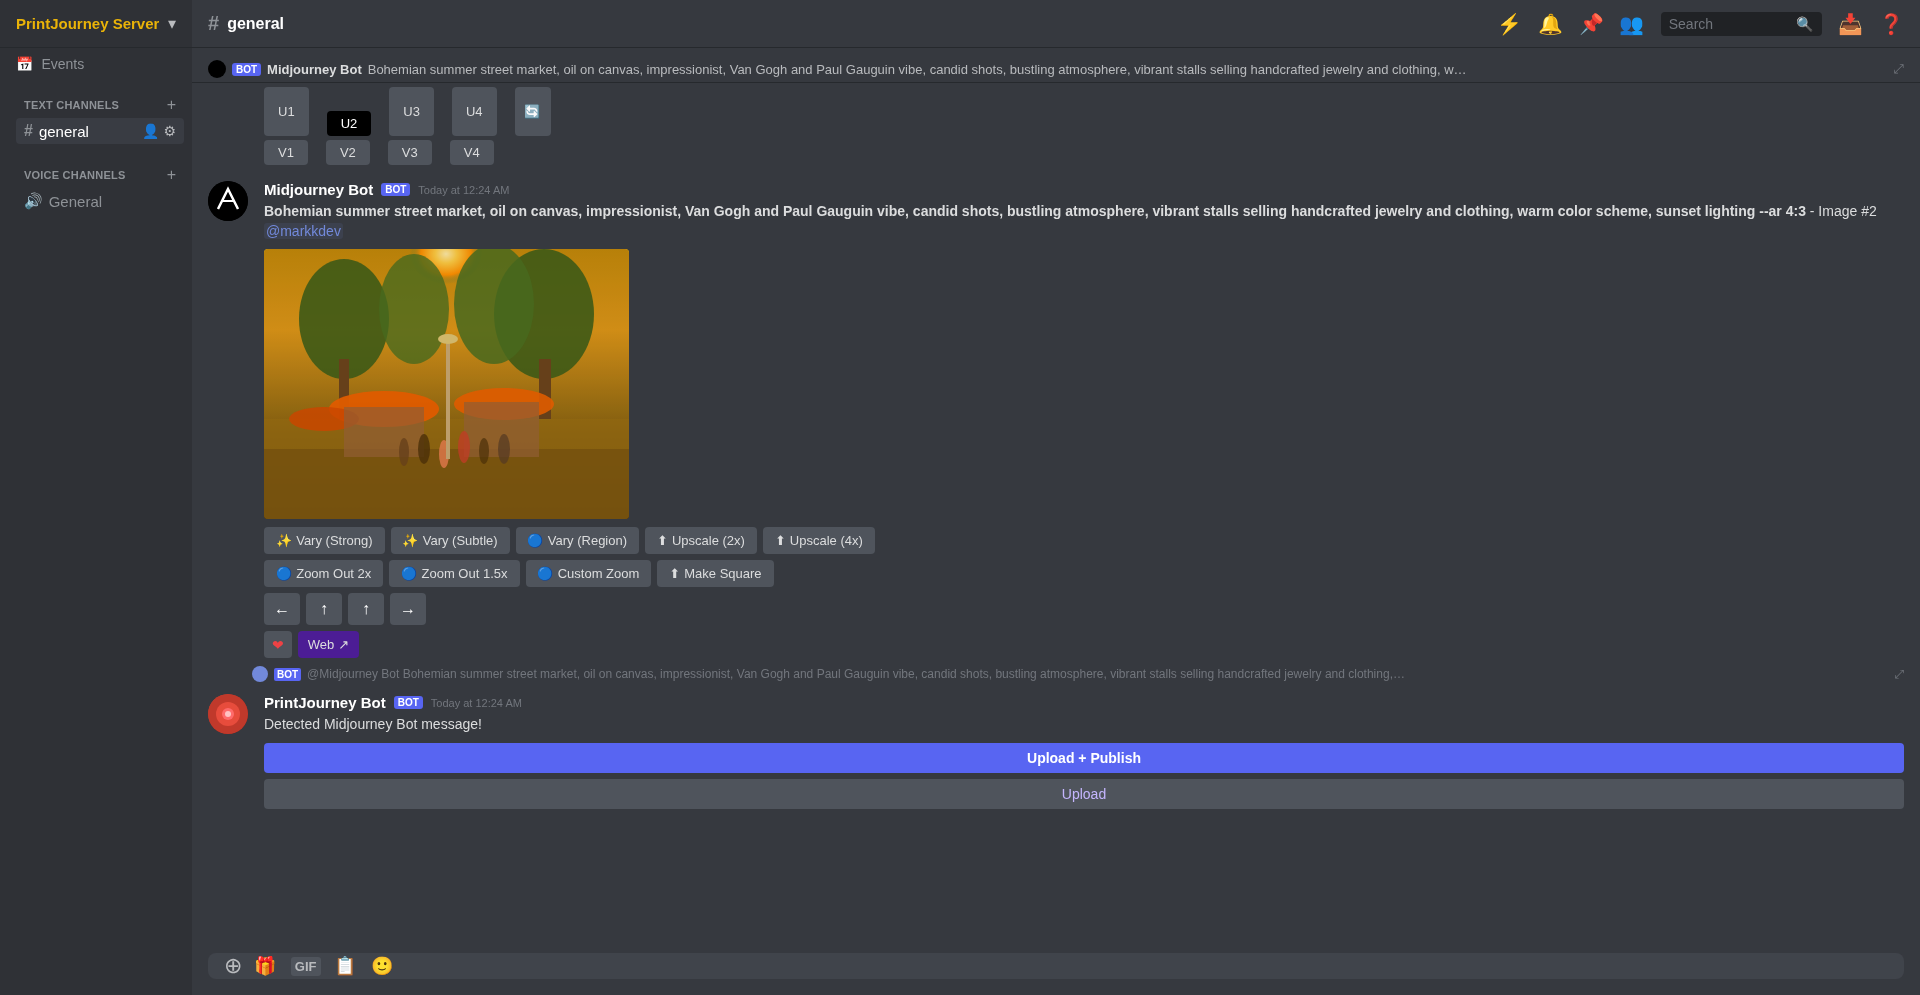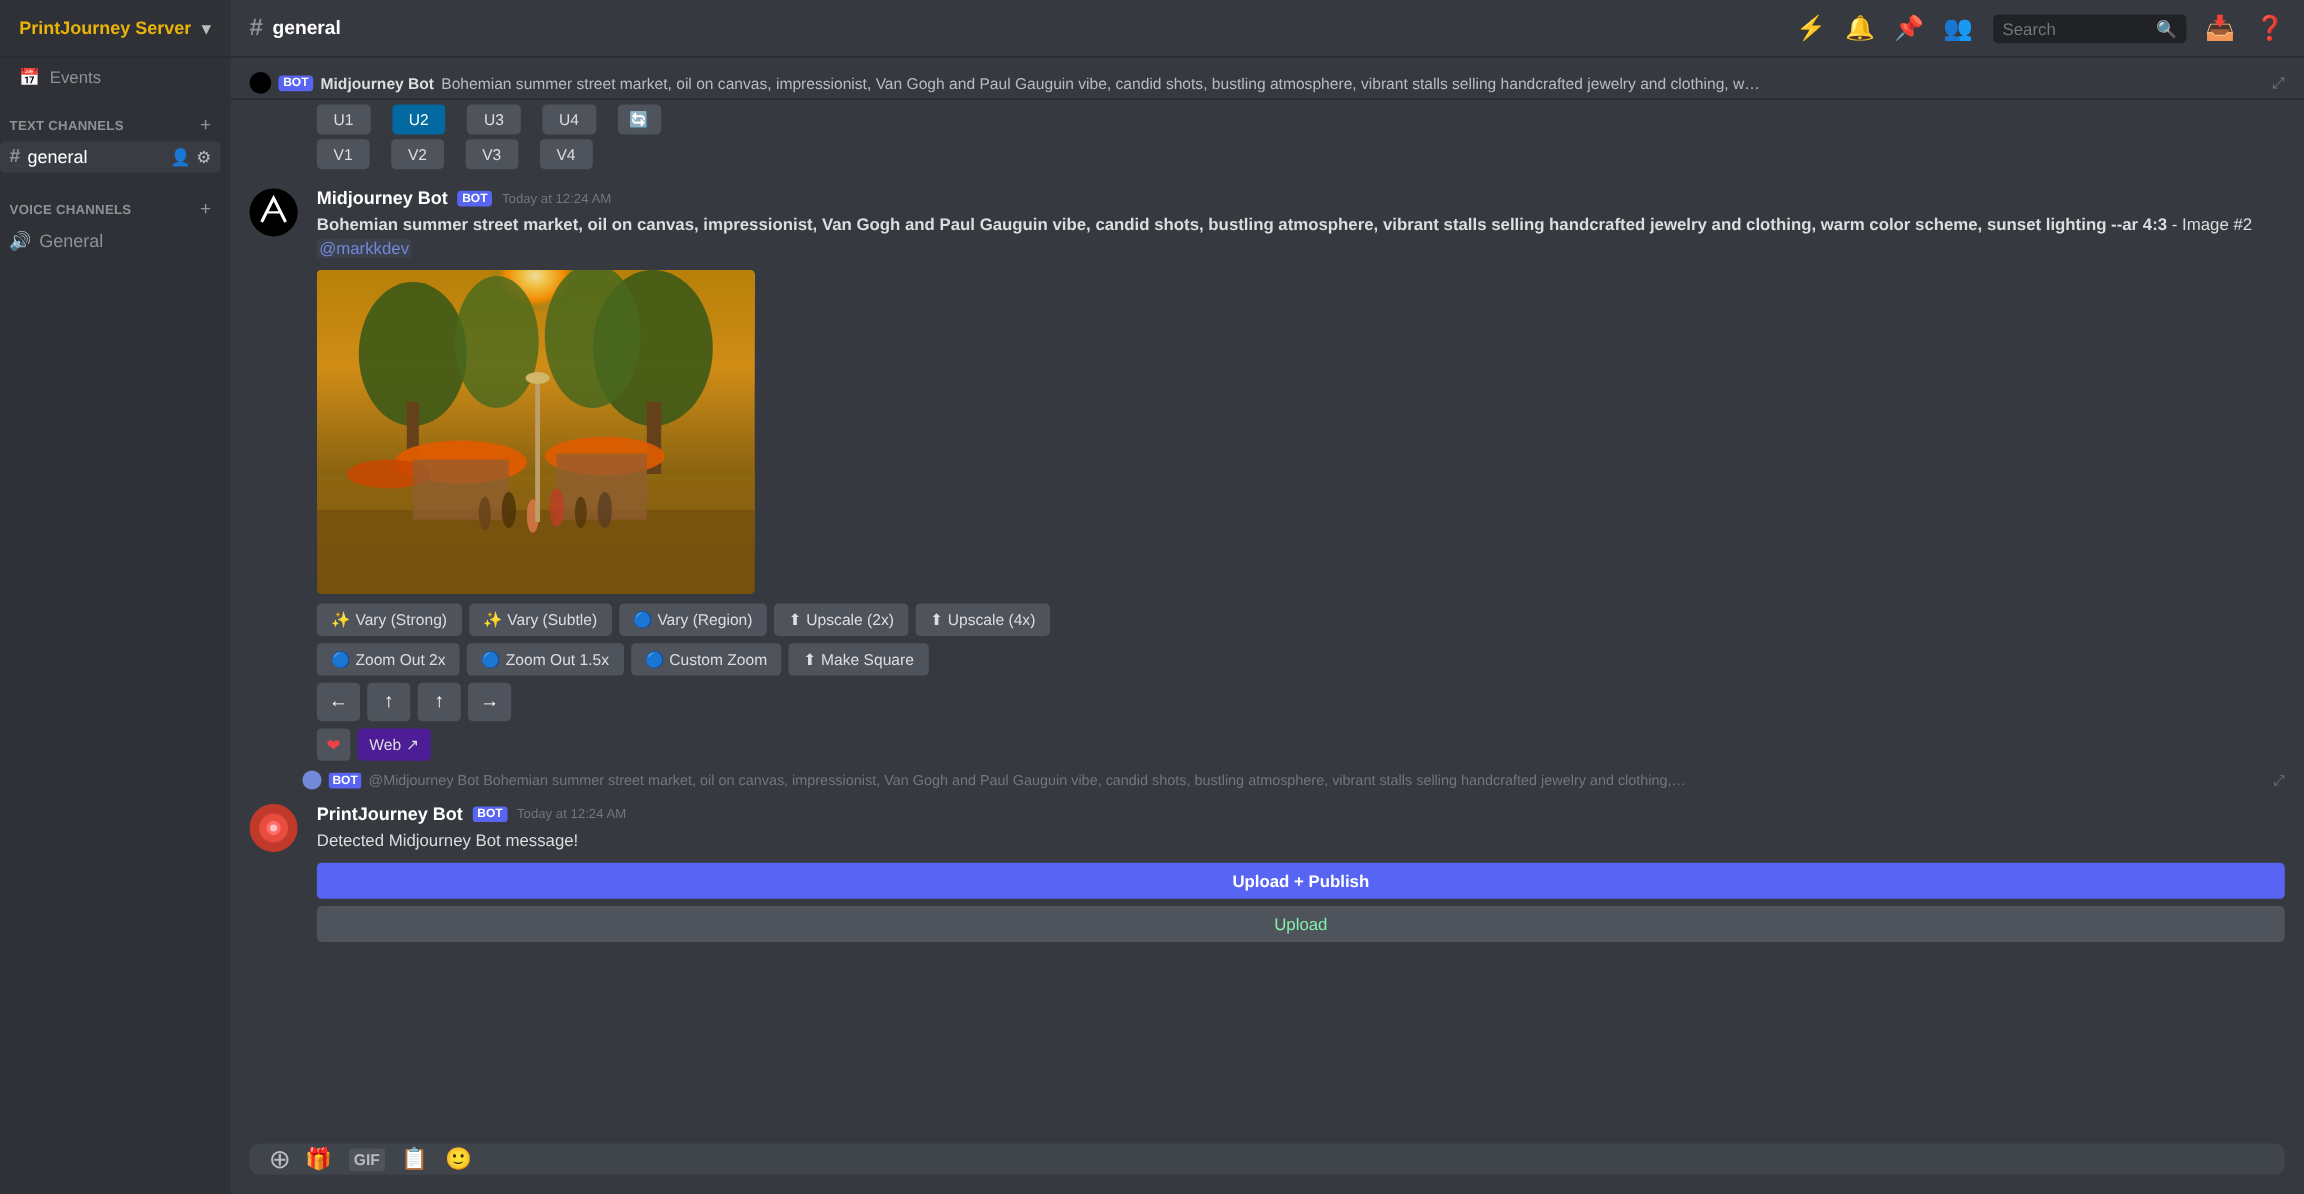"TEXT CHANNELS" .sidebar-section { padding: 16px 8px 4px 0 -> 16px 8px 4px 16px }
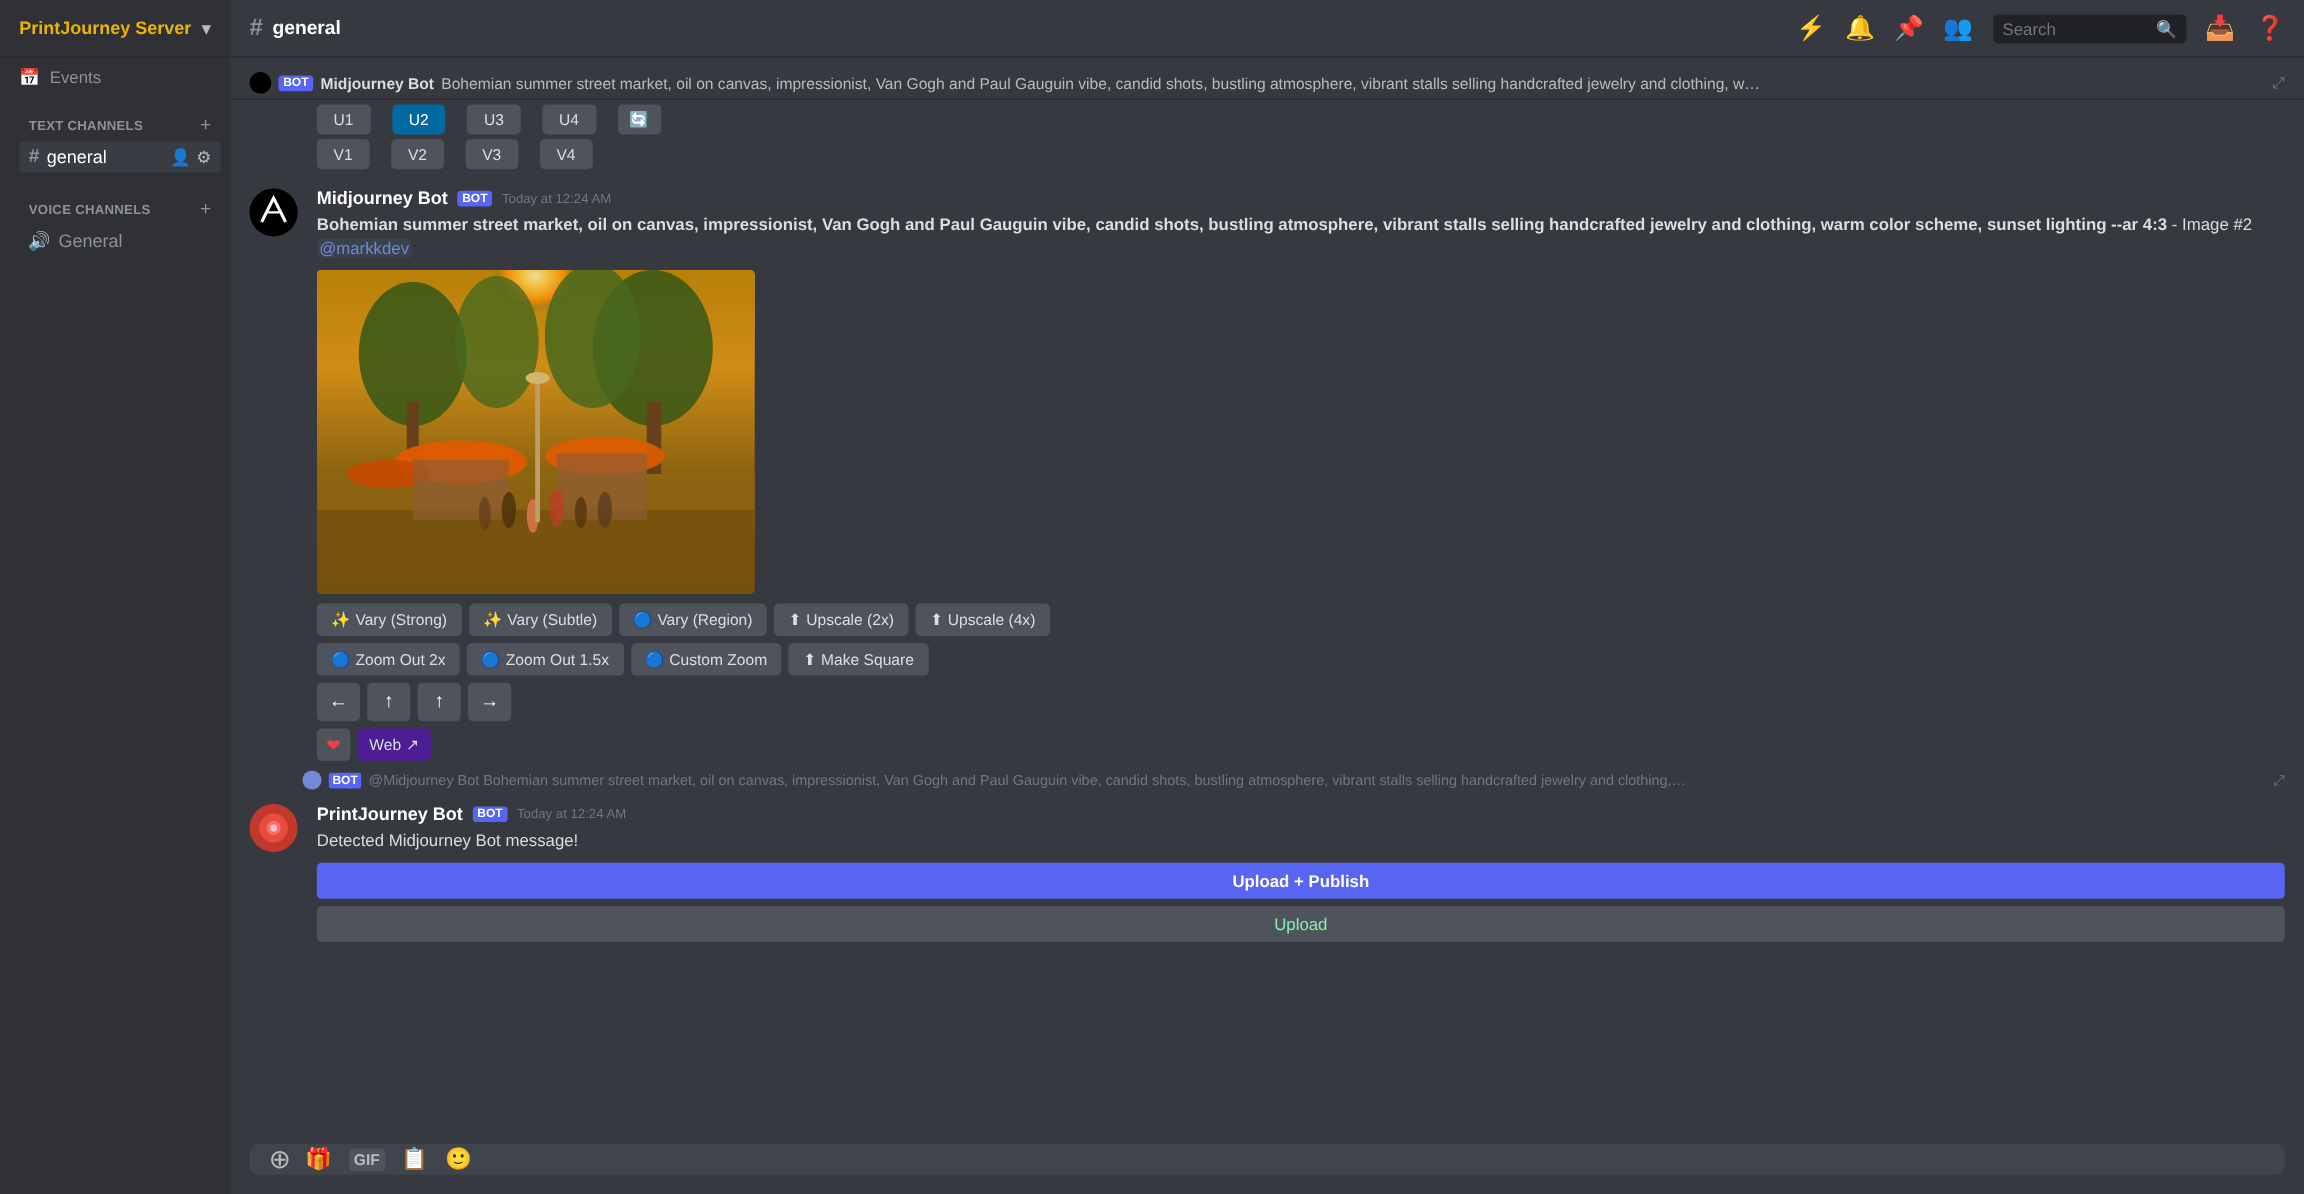"U2" .grid-btn.active { background: #0369a1 -> #000000; margin-top: none -> 24px }
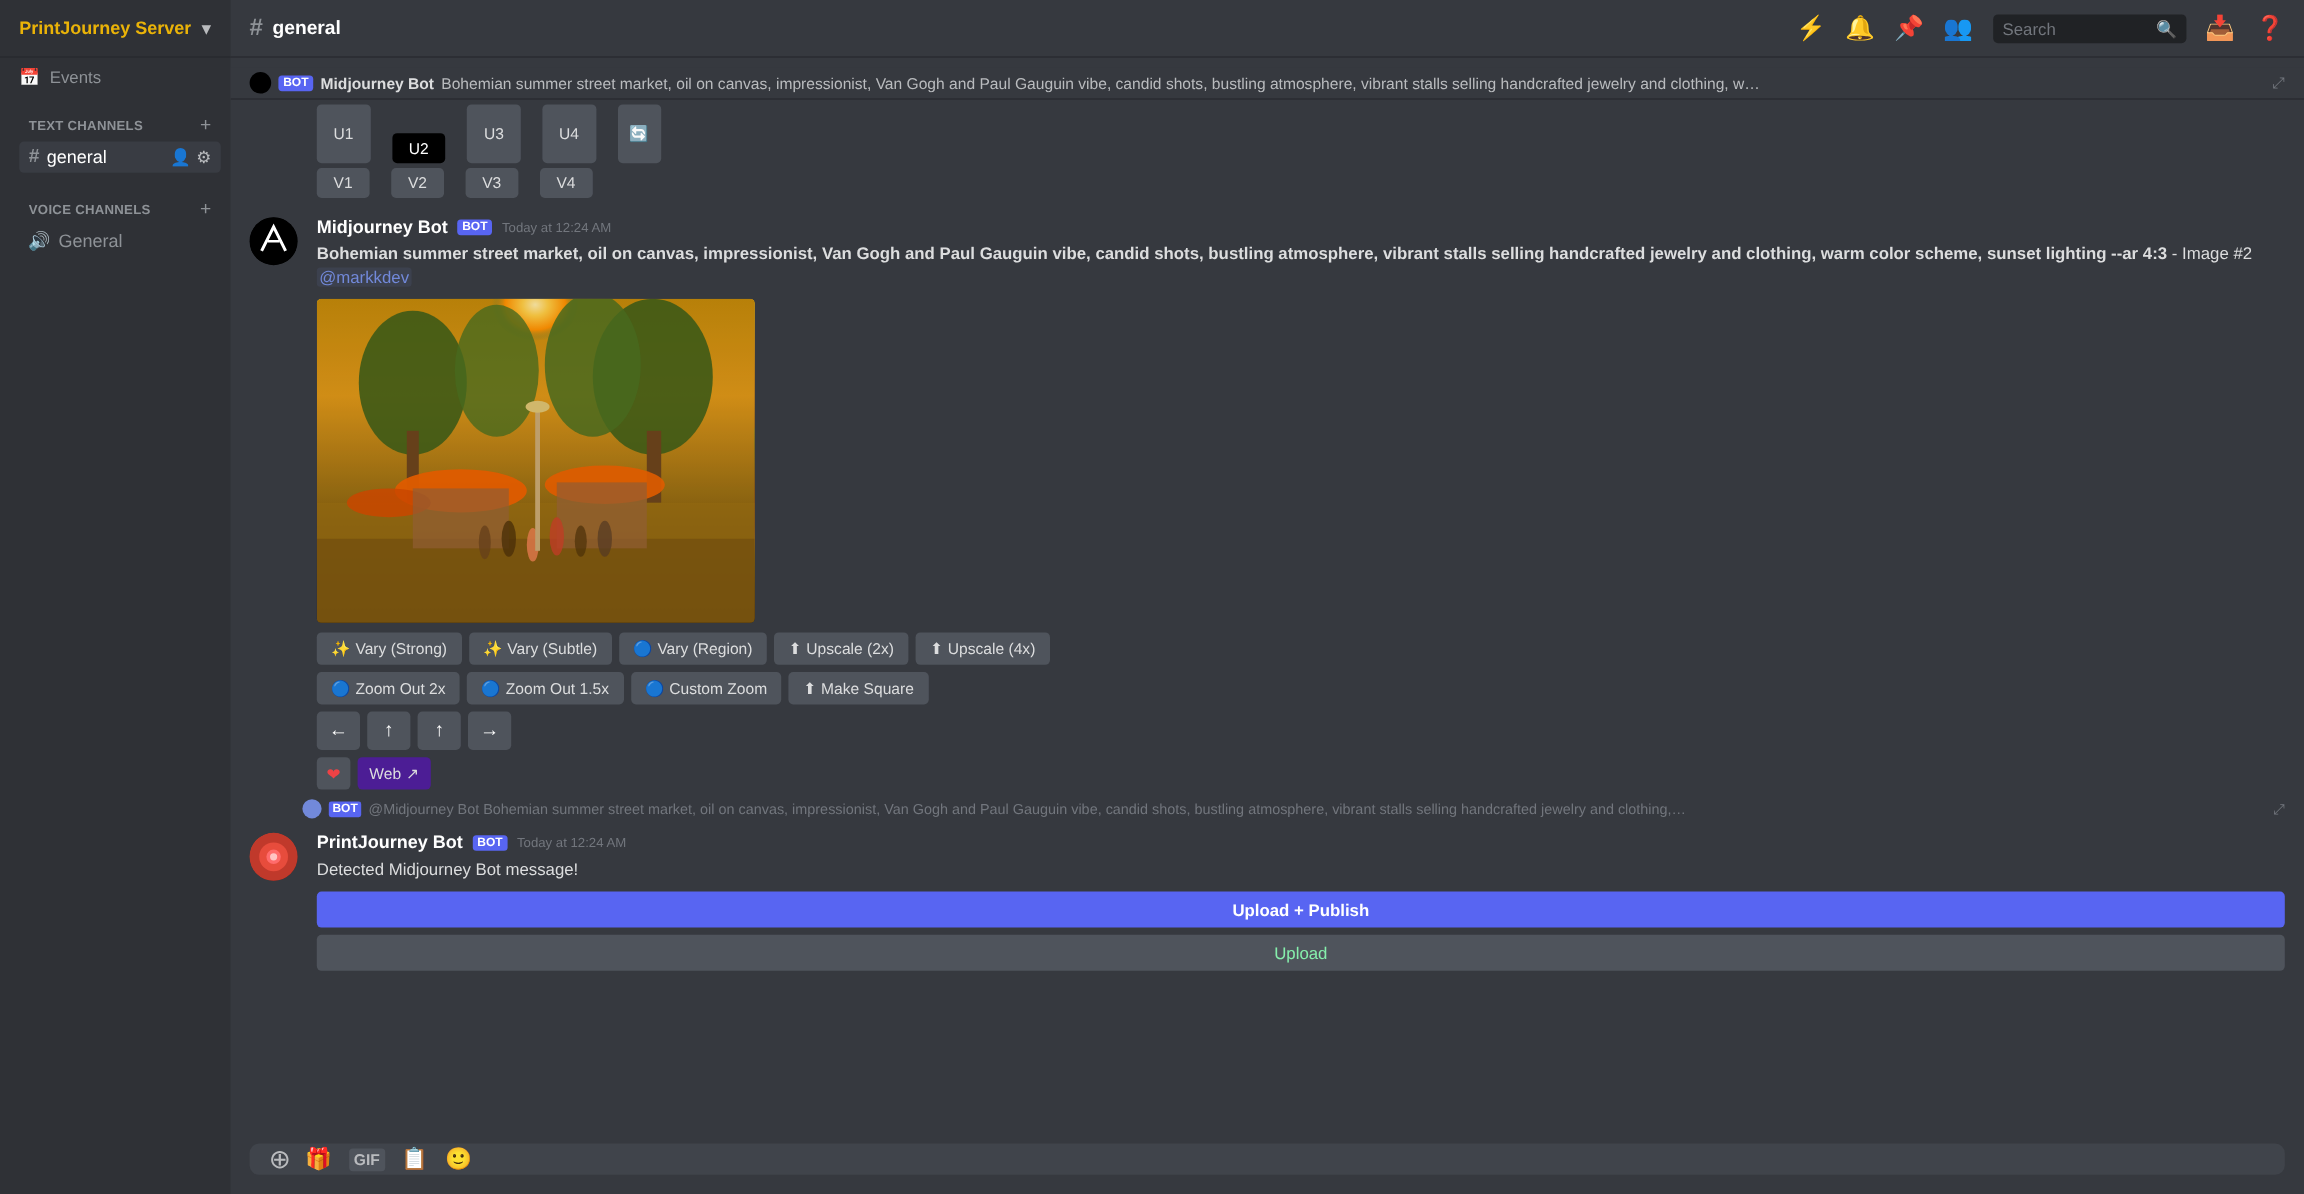"Upload" .upload-btn-secondary { color: #86efac -> #c4b5fd }
